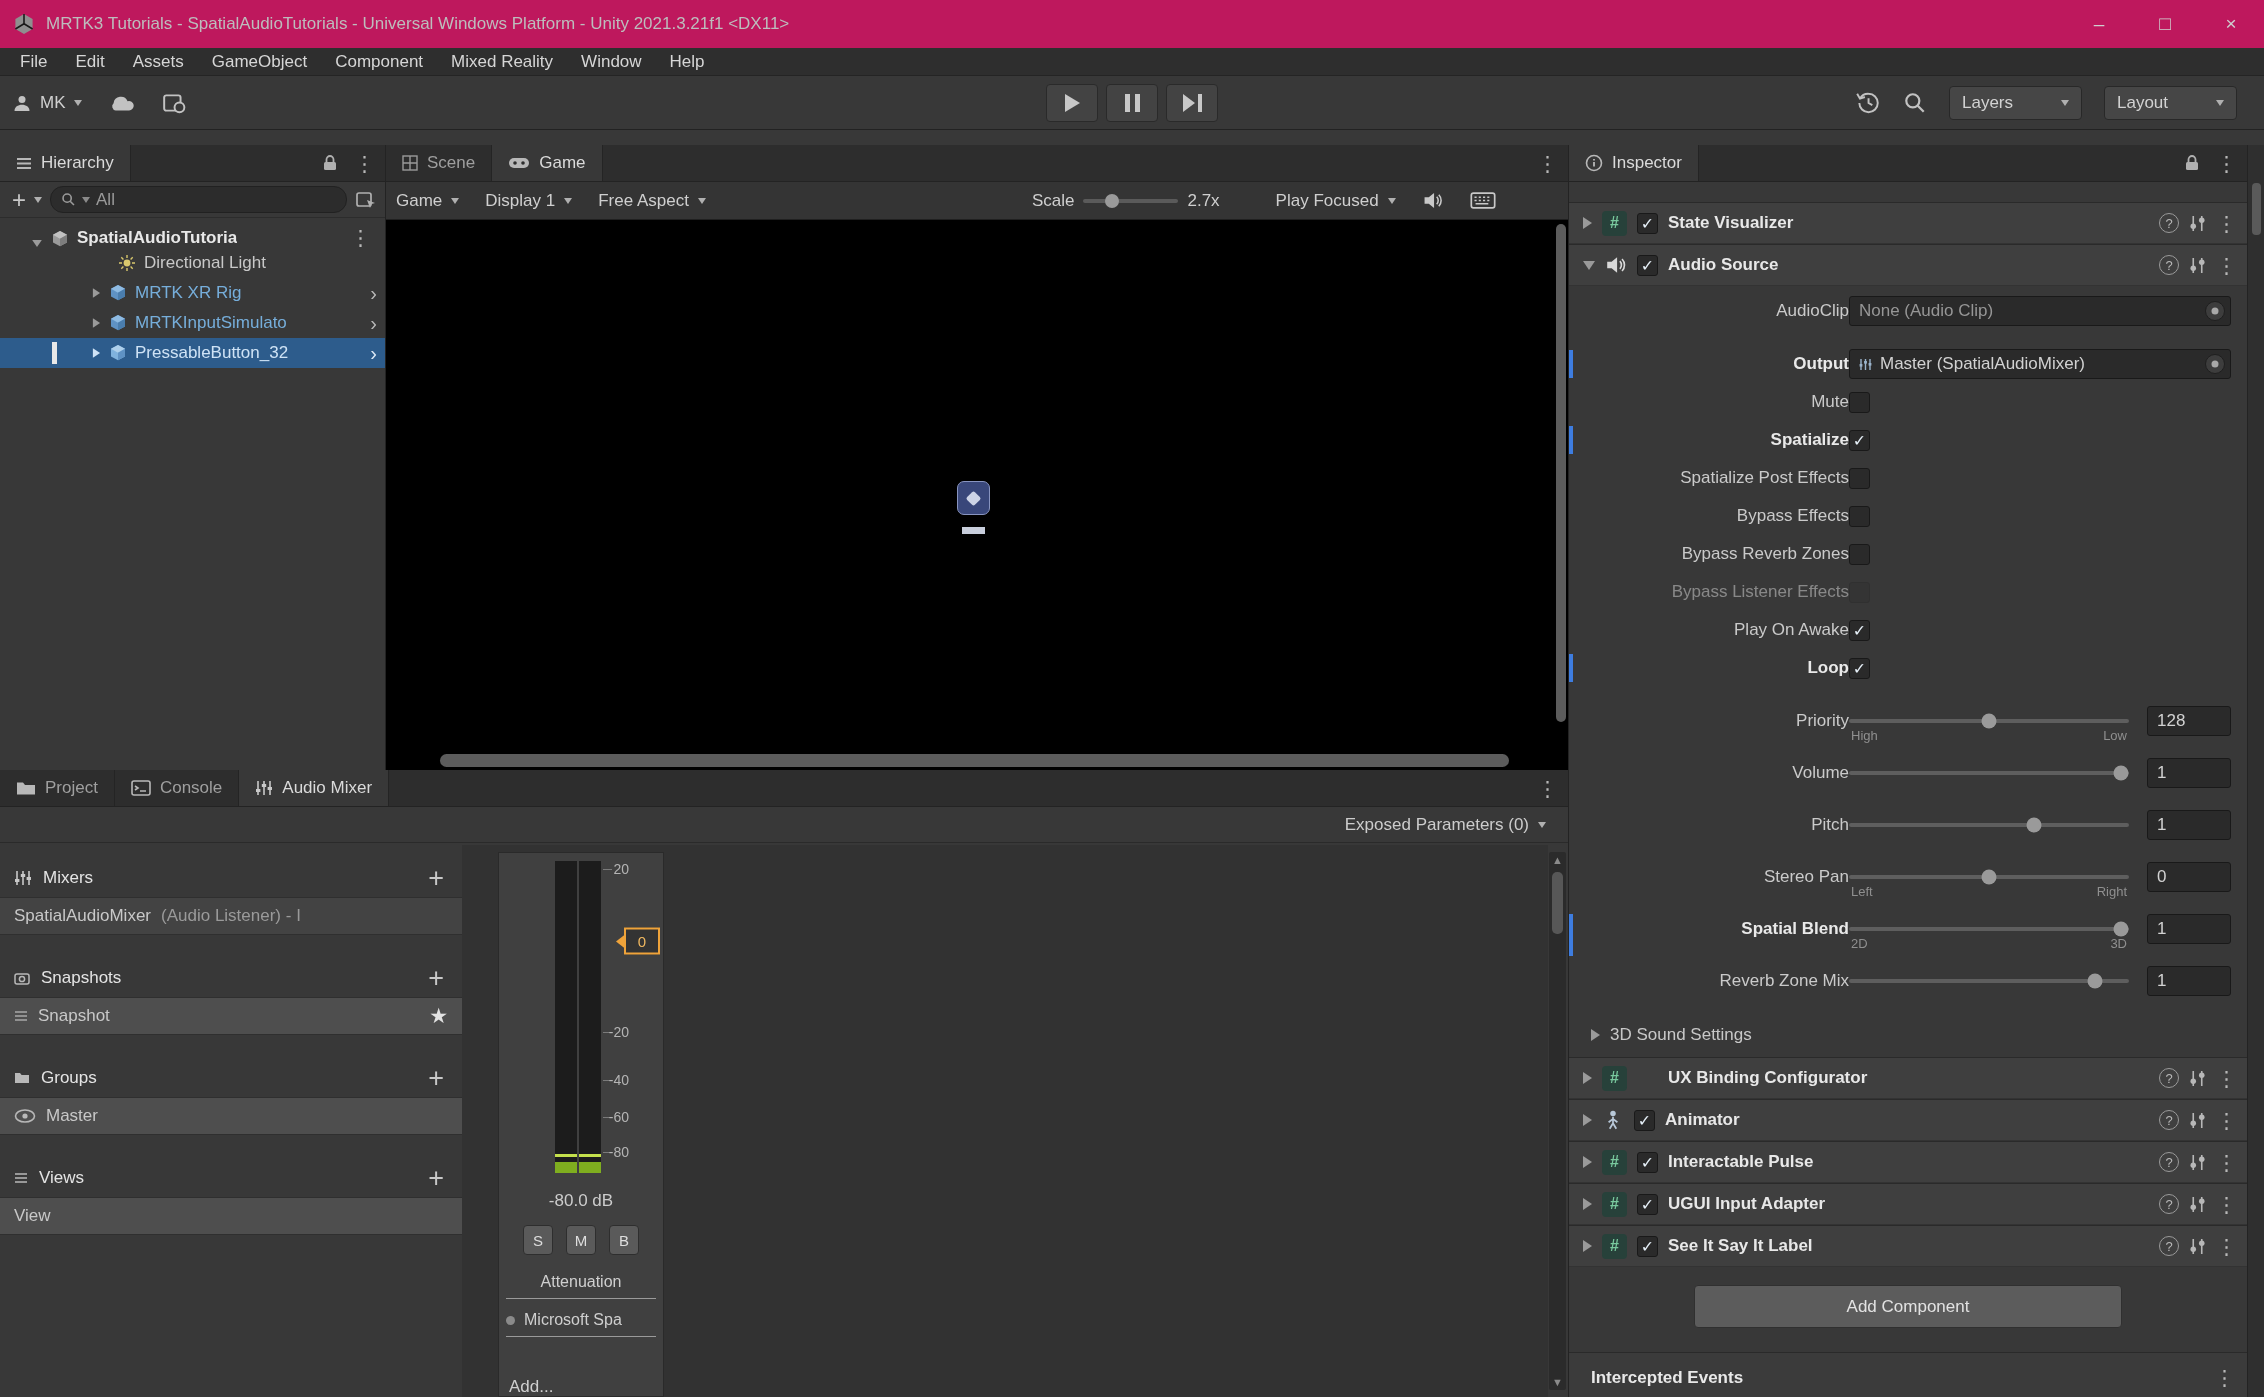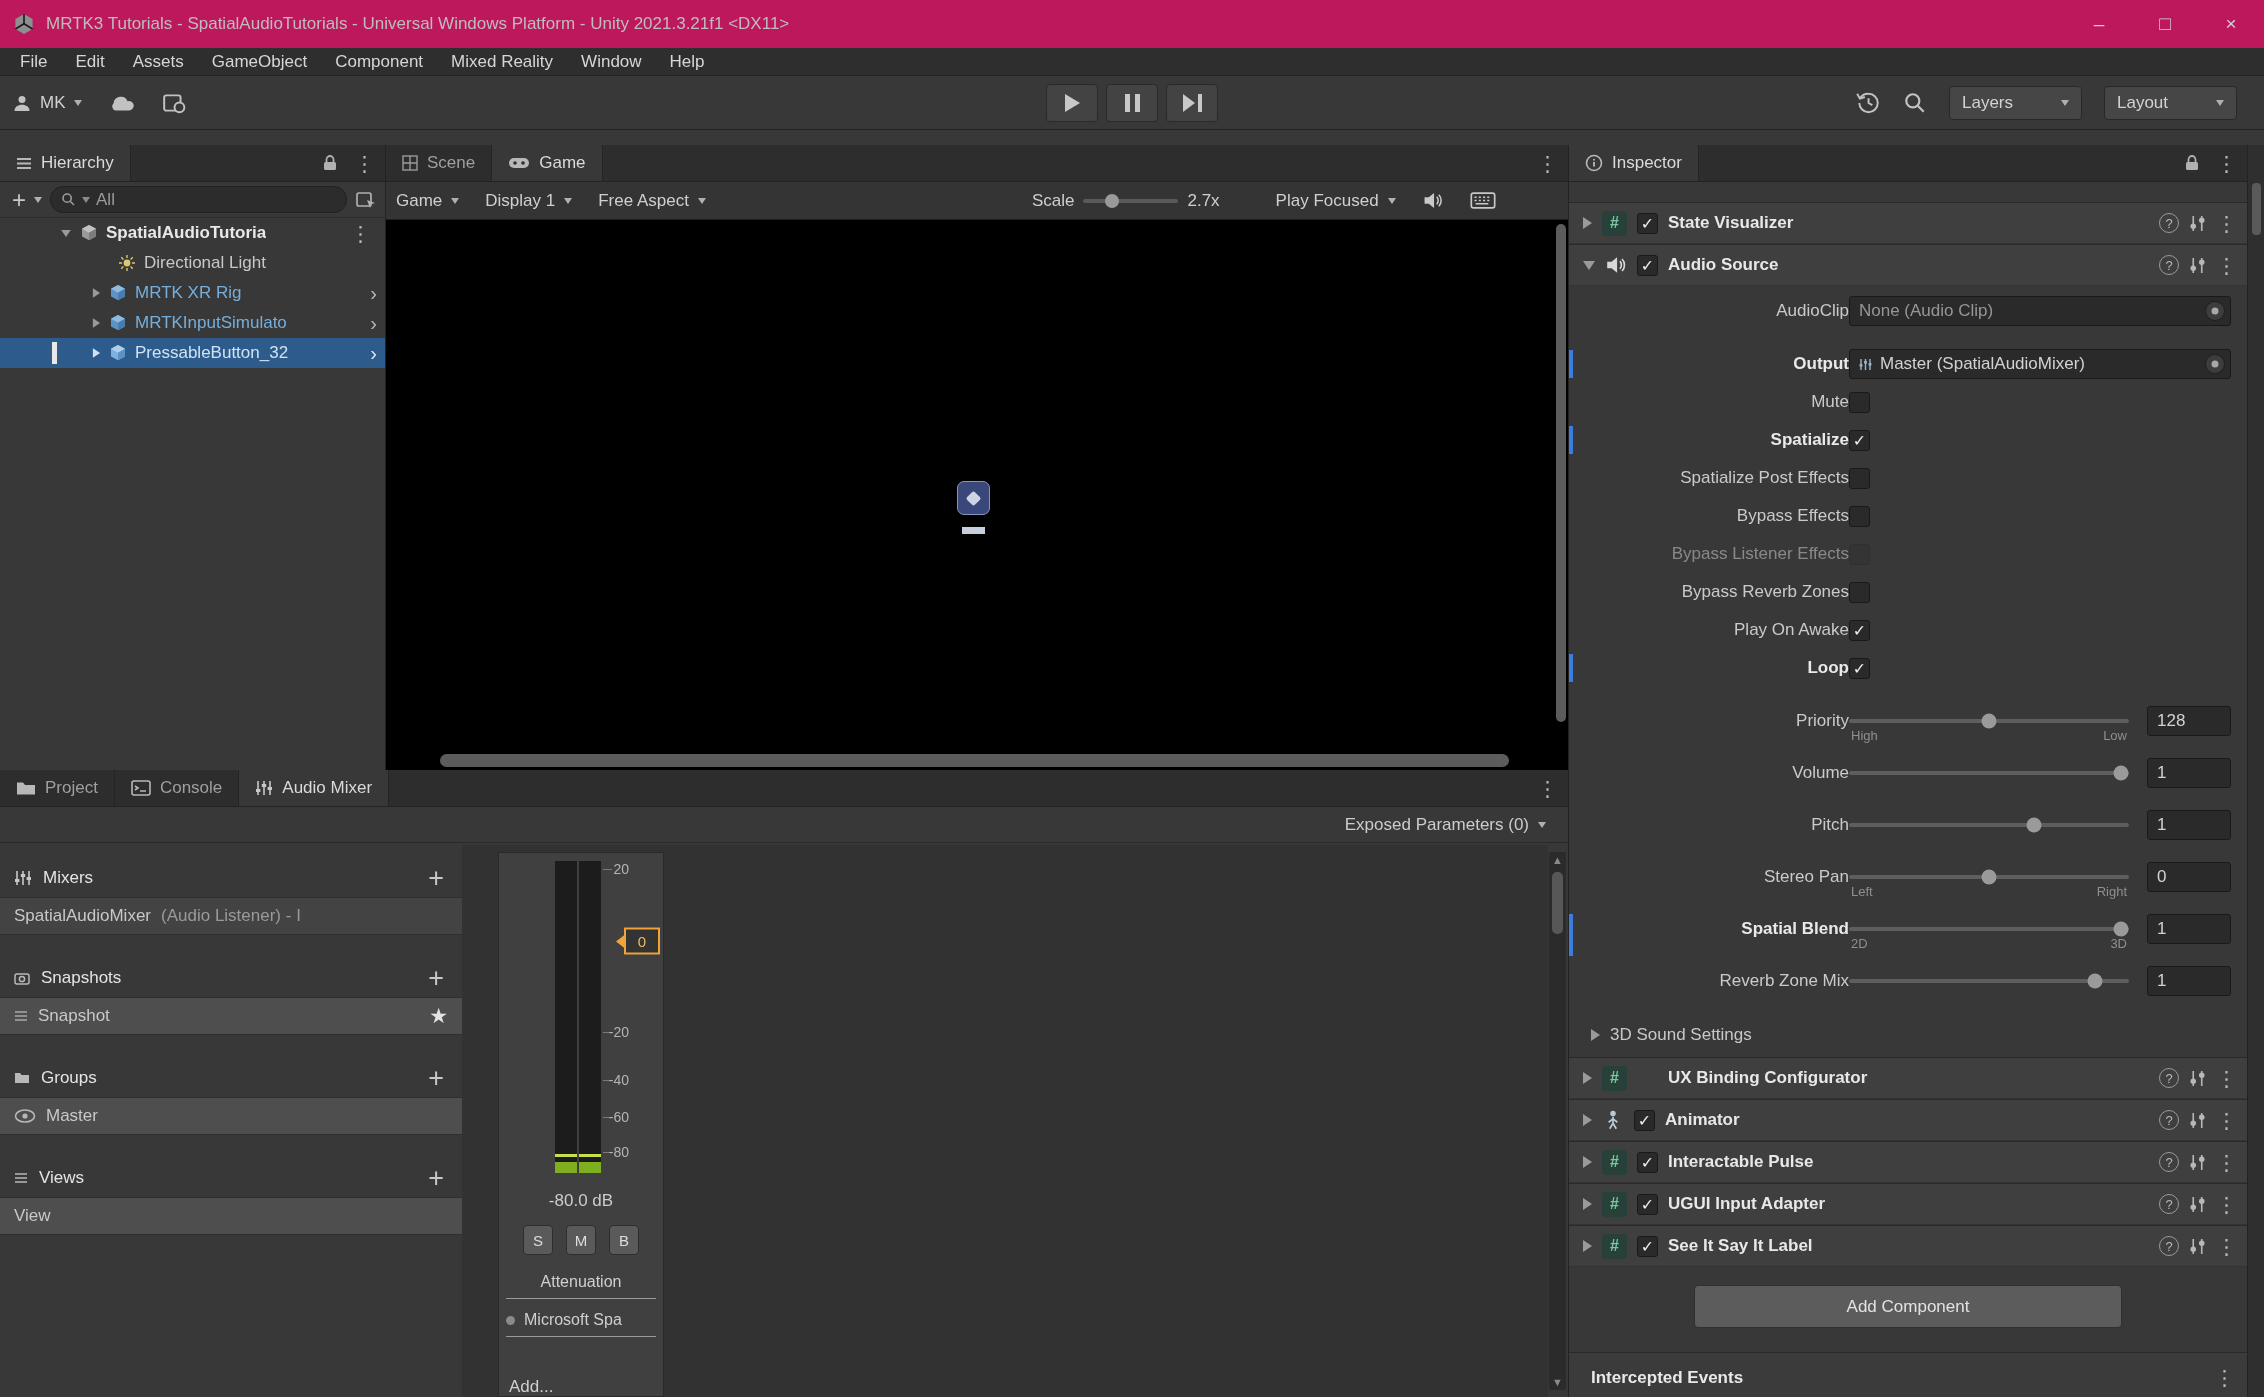"SpatialAudioTutoria" div.tree-row { align-items: none -> flex-end; padding-left: 60px -> 31px }
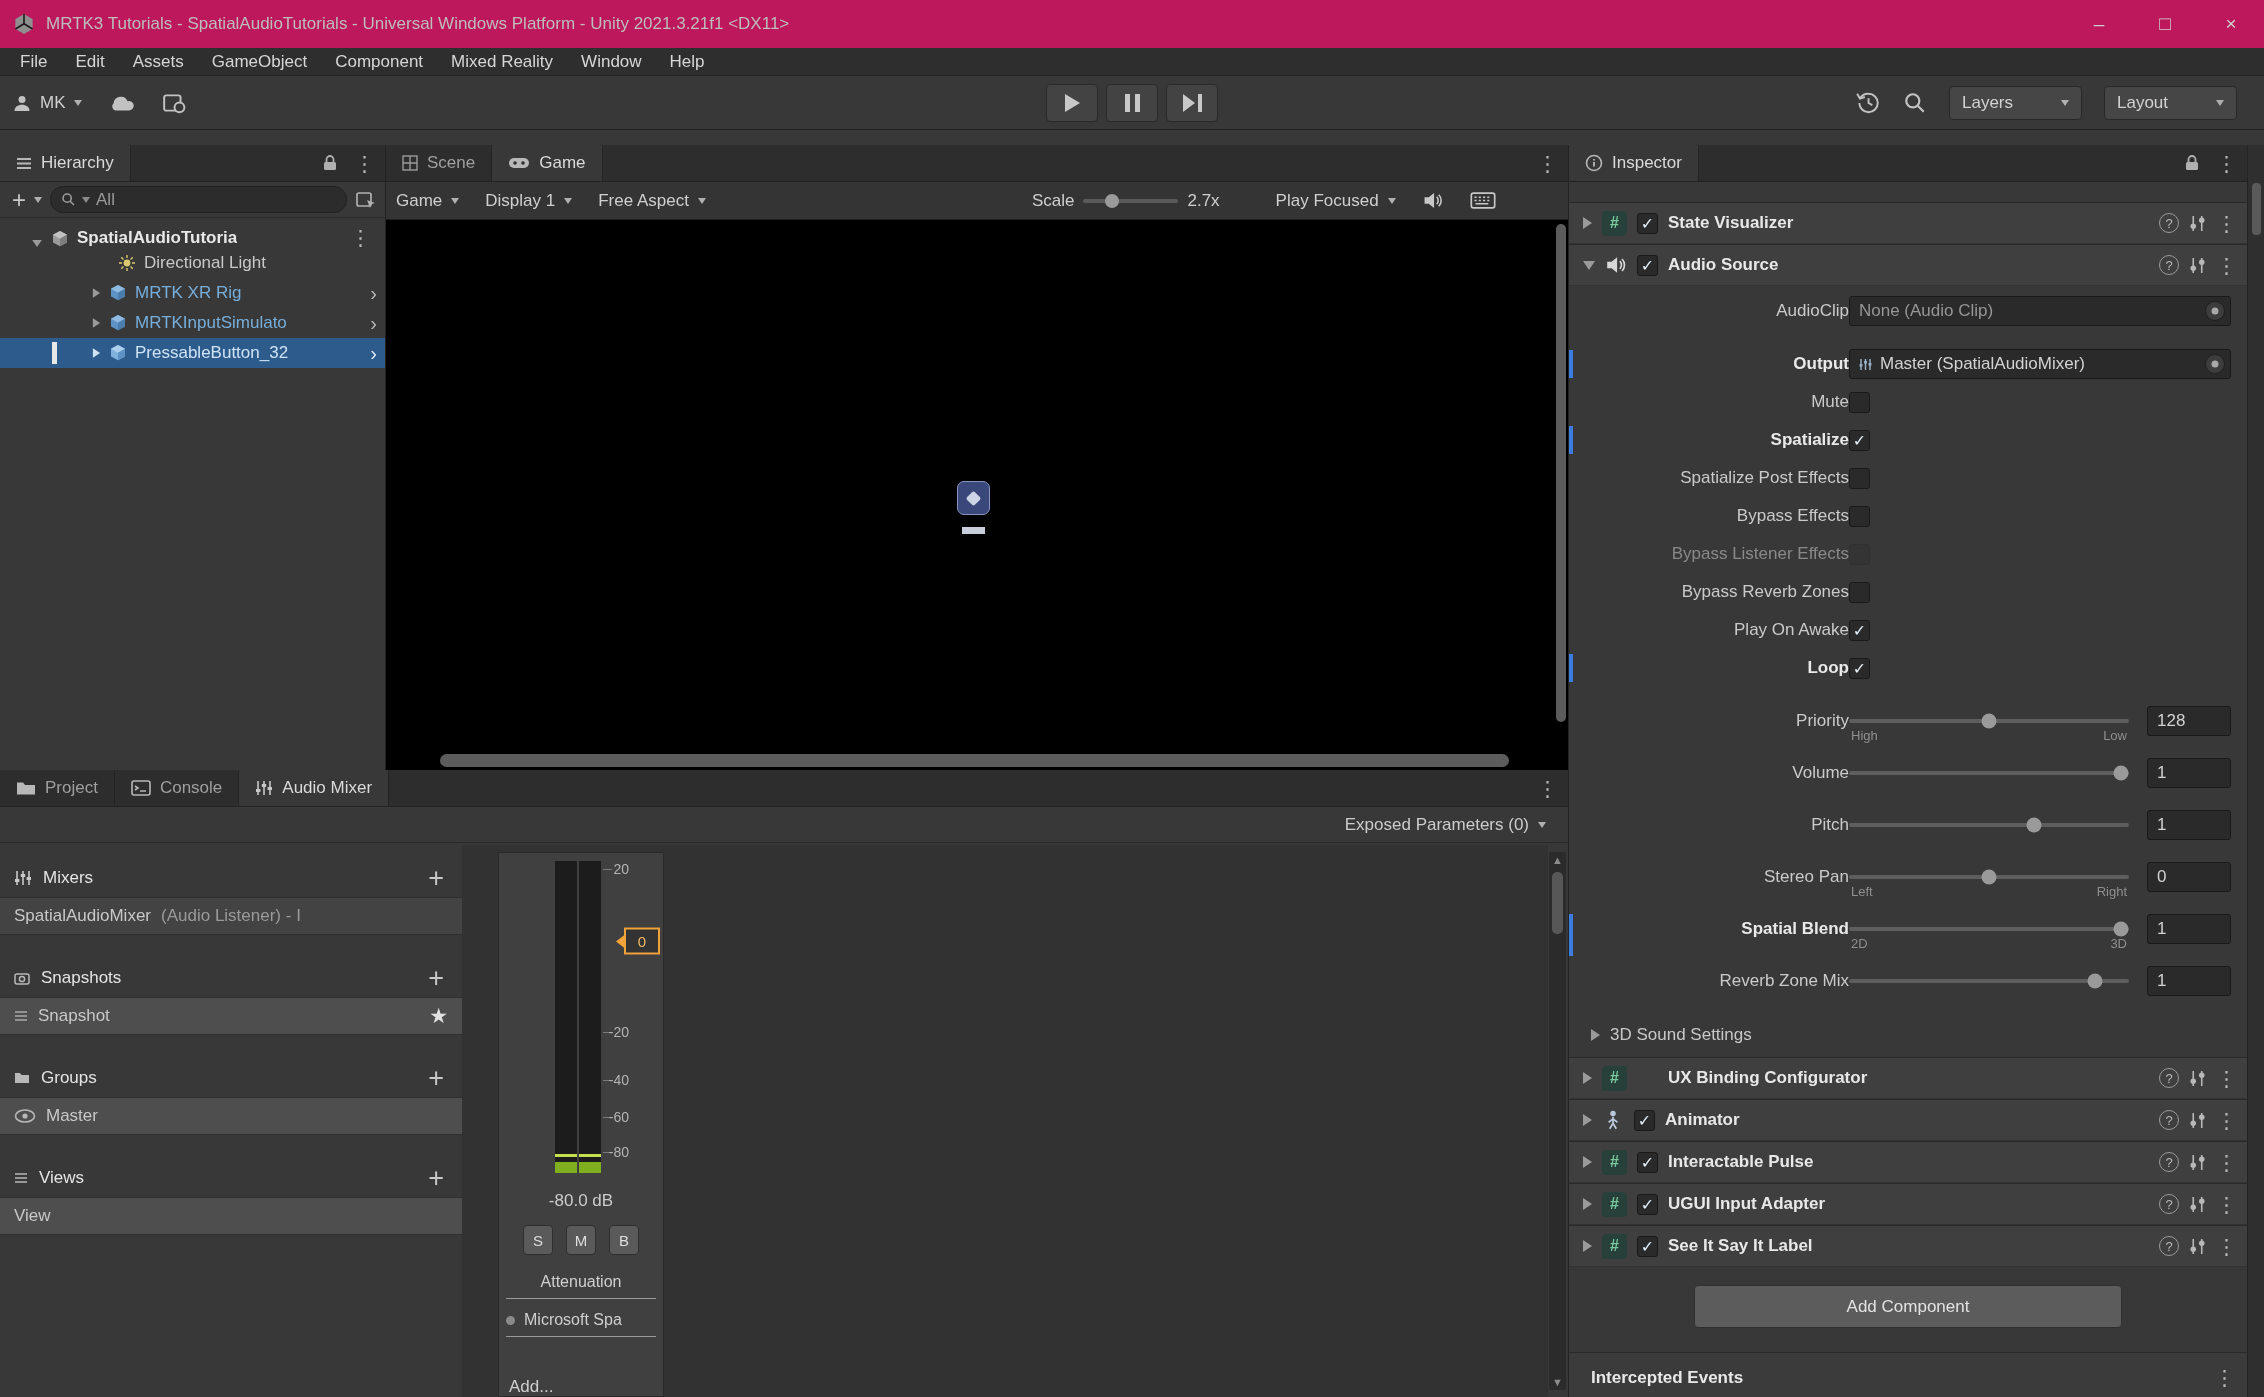"Bypass Listener Effects" div.prop-row { order: before "Bypass Reverb Zones" -> after "Bypass Reverb Zones" }
